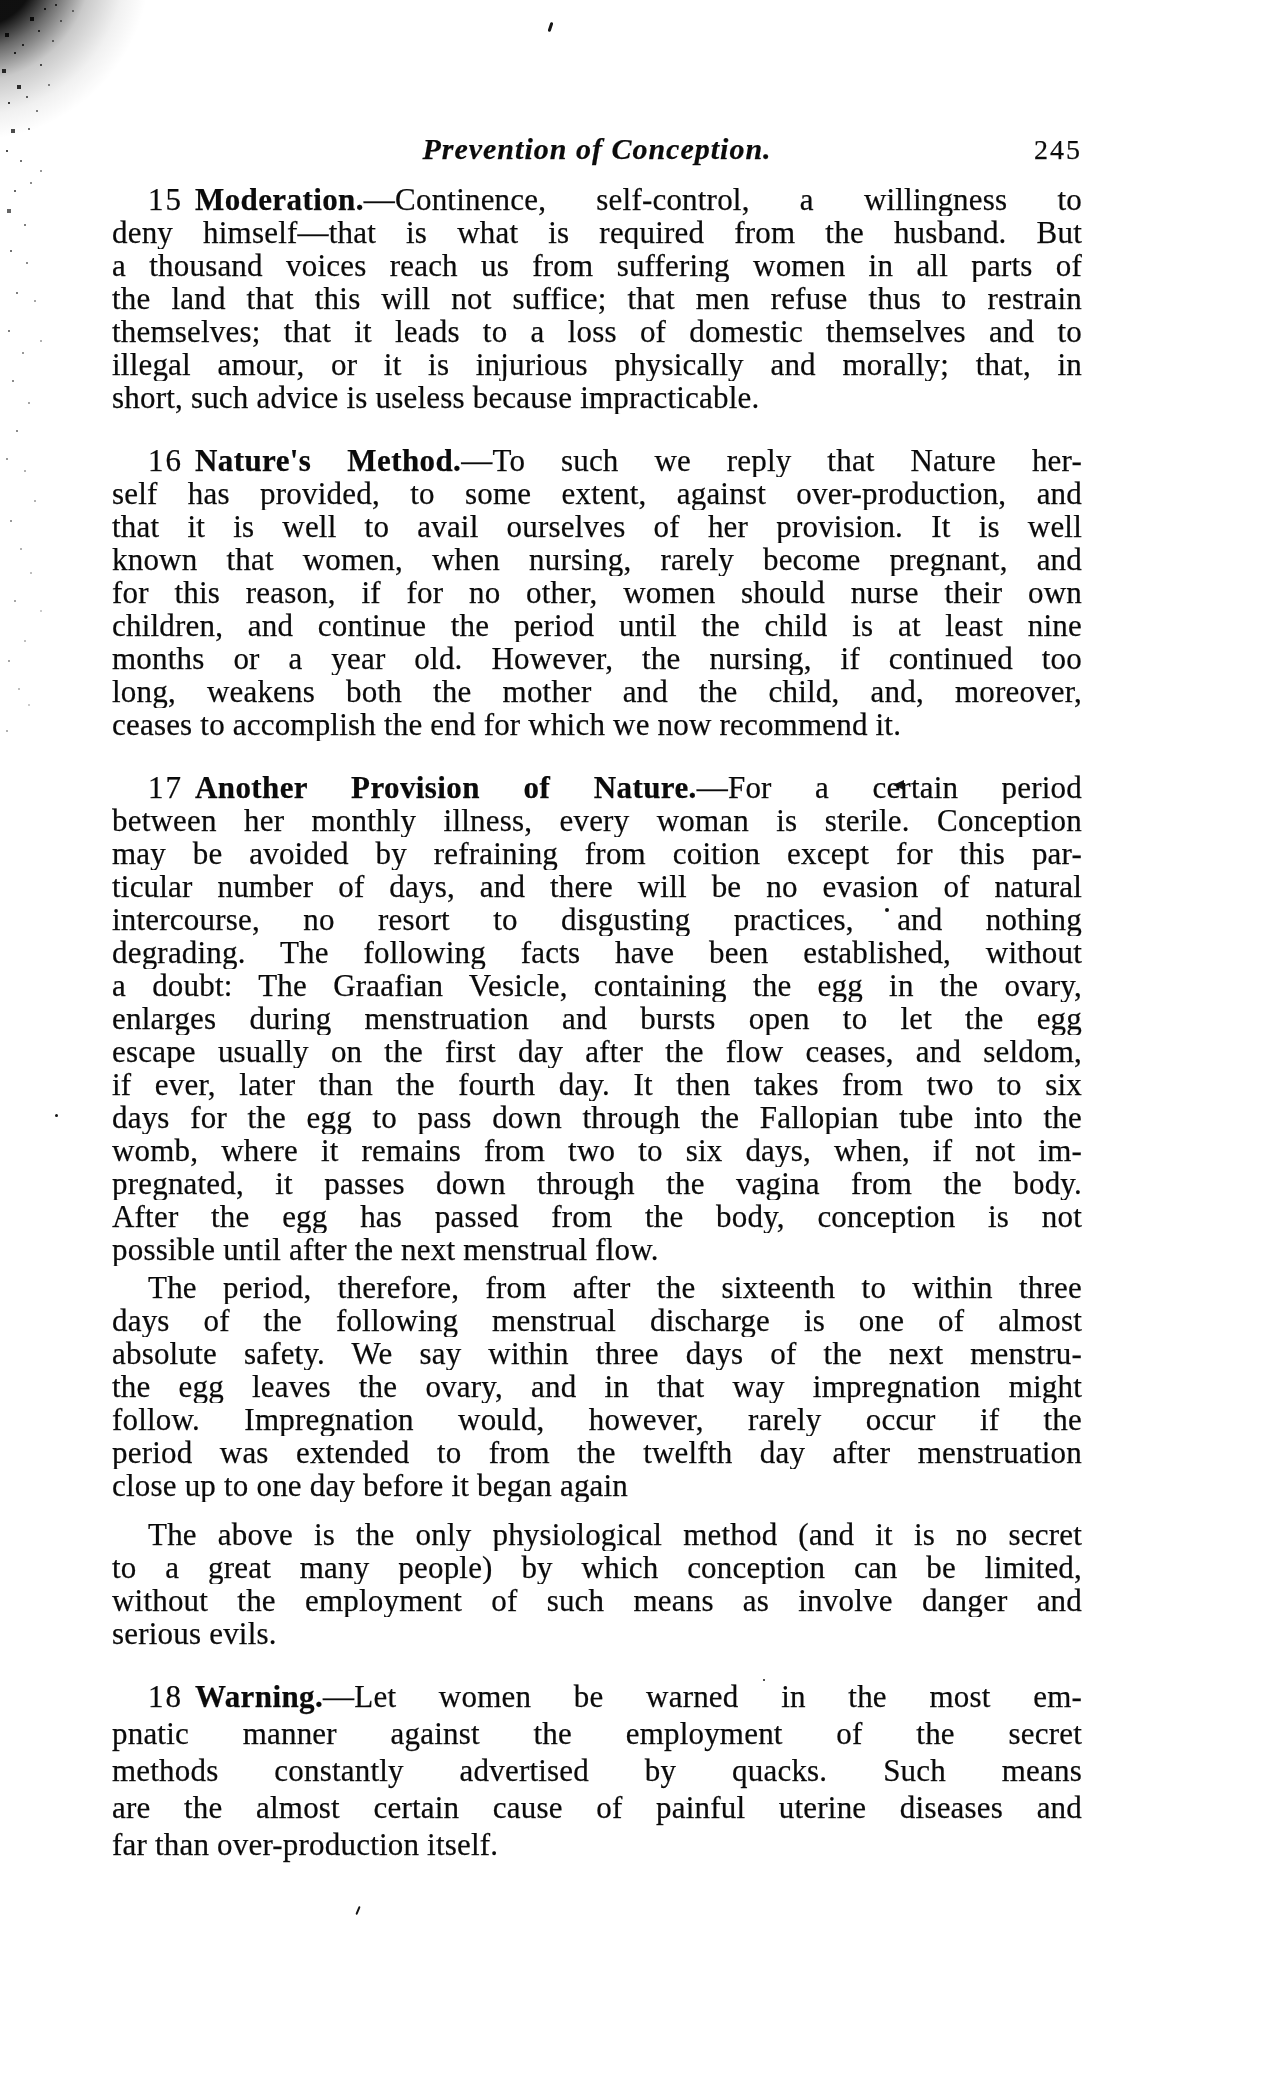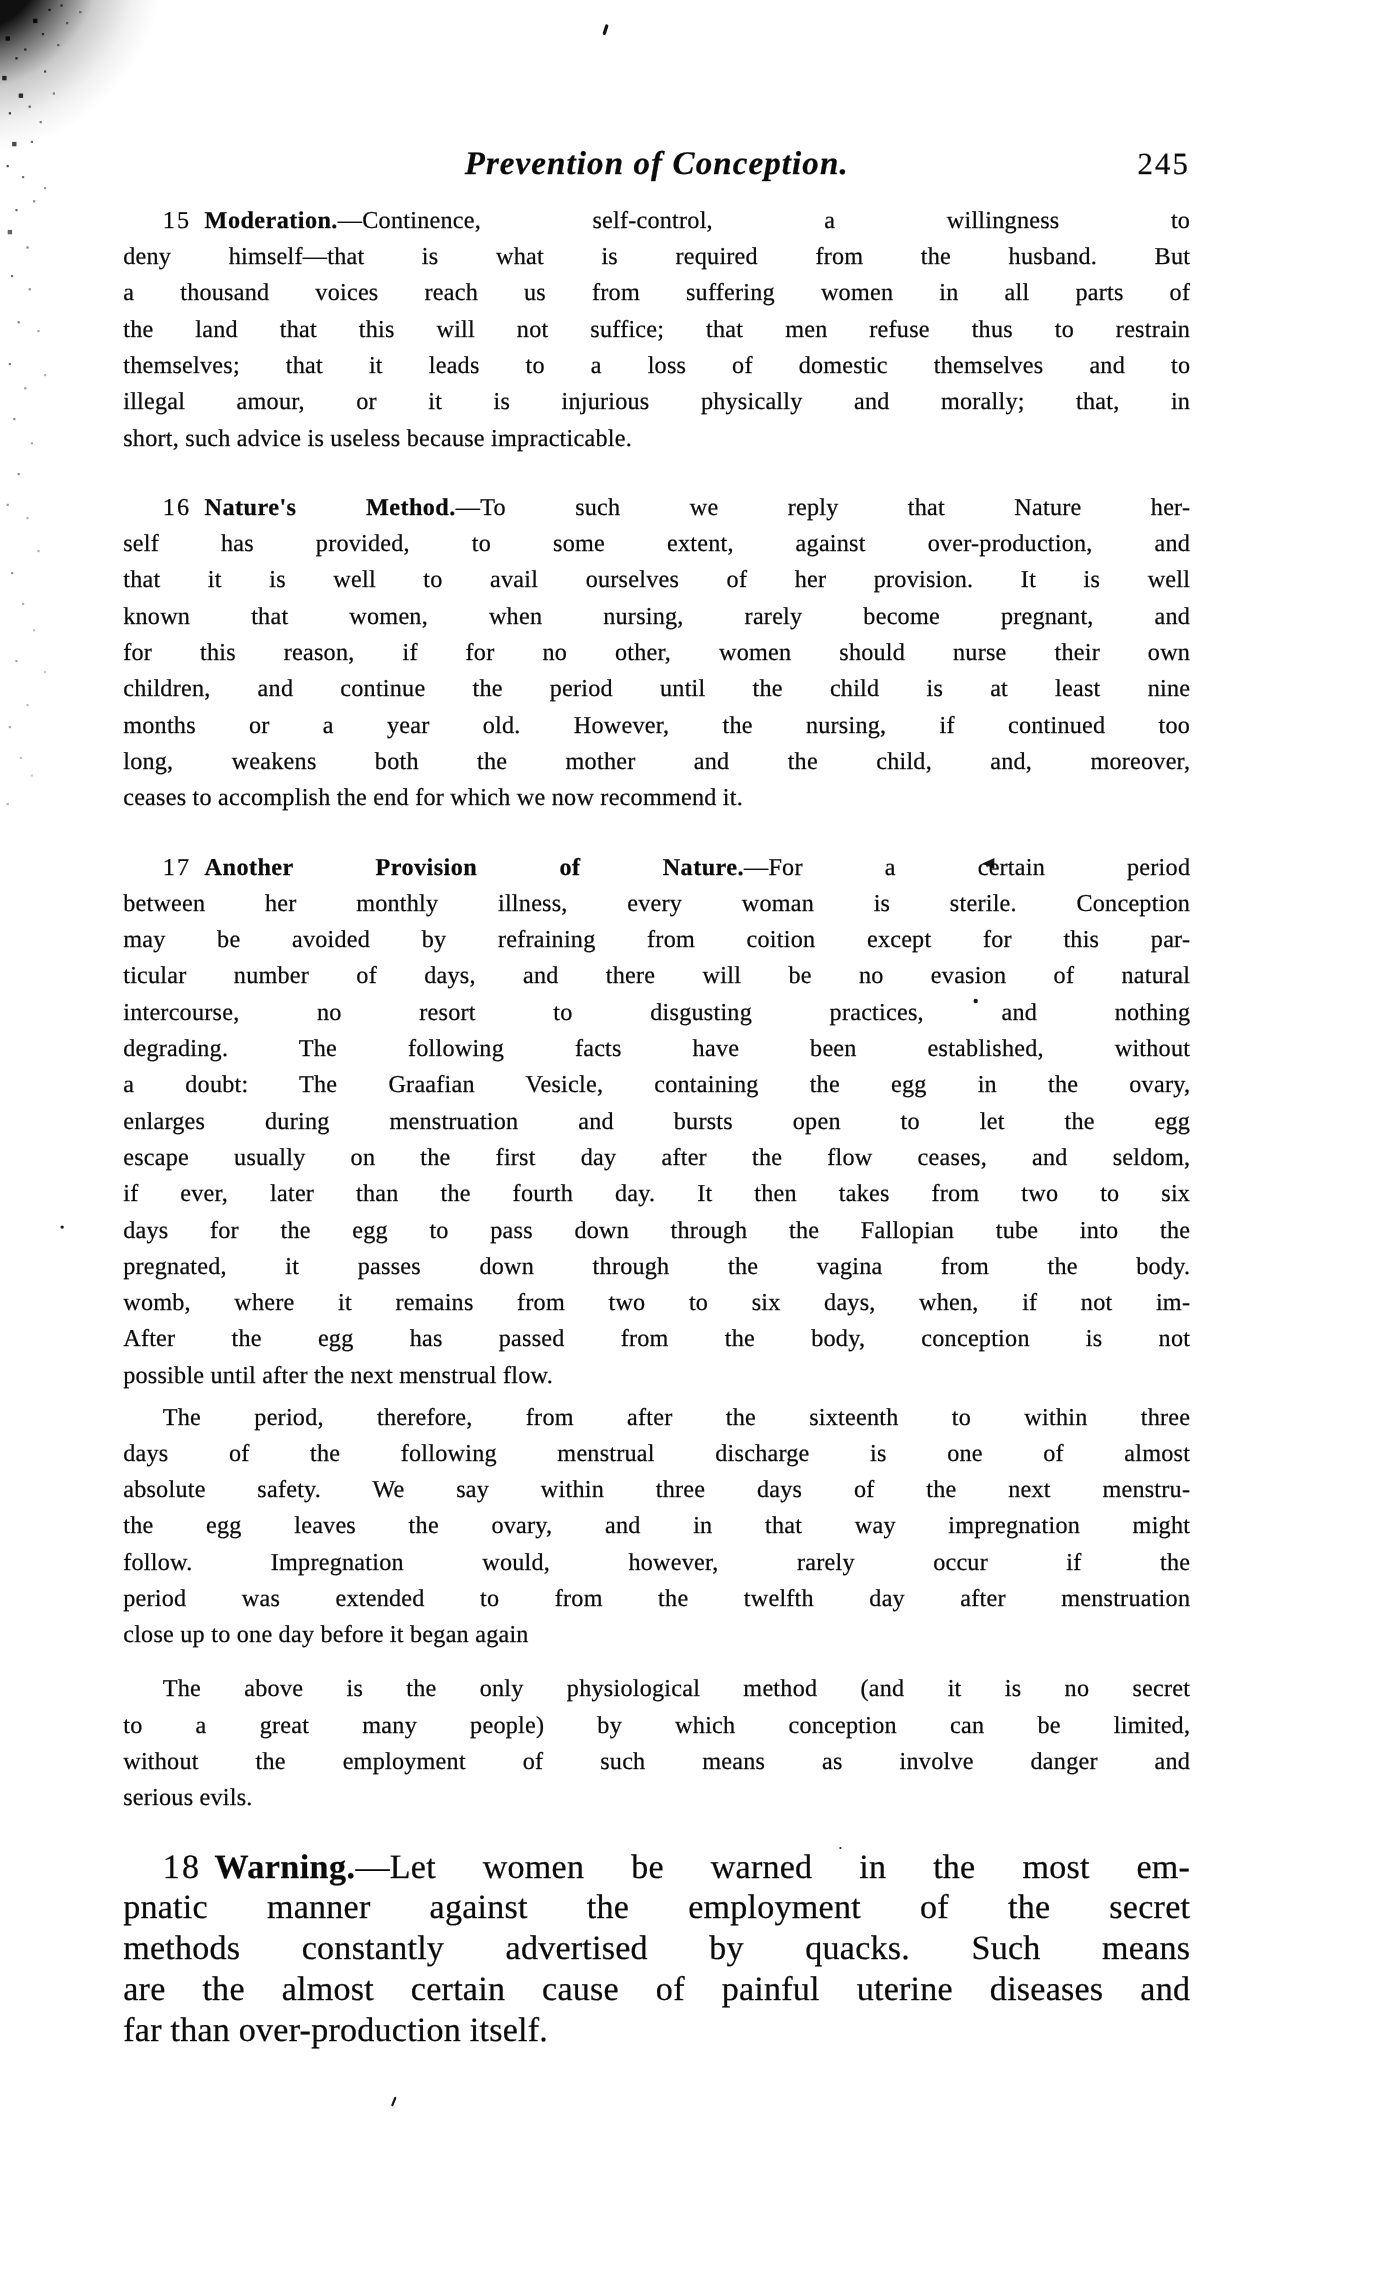"15 Moderation.—Continence, self-control," .line { font-size: 22px -> 31px }
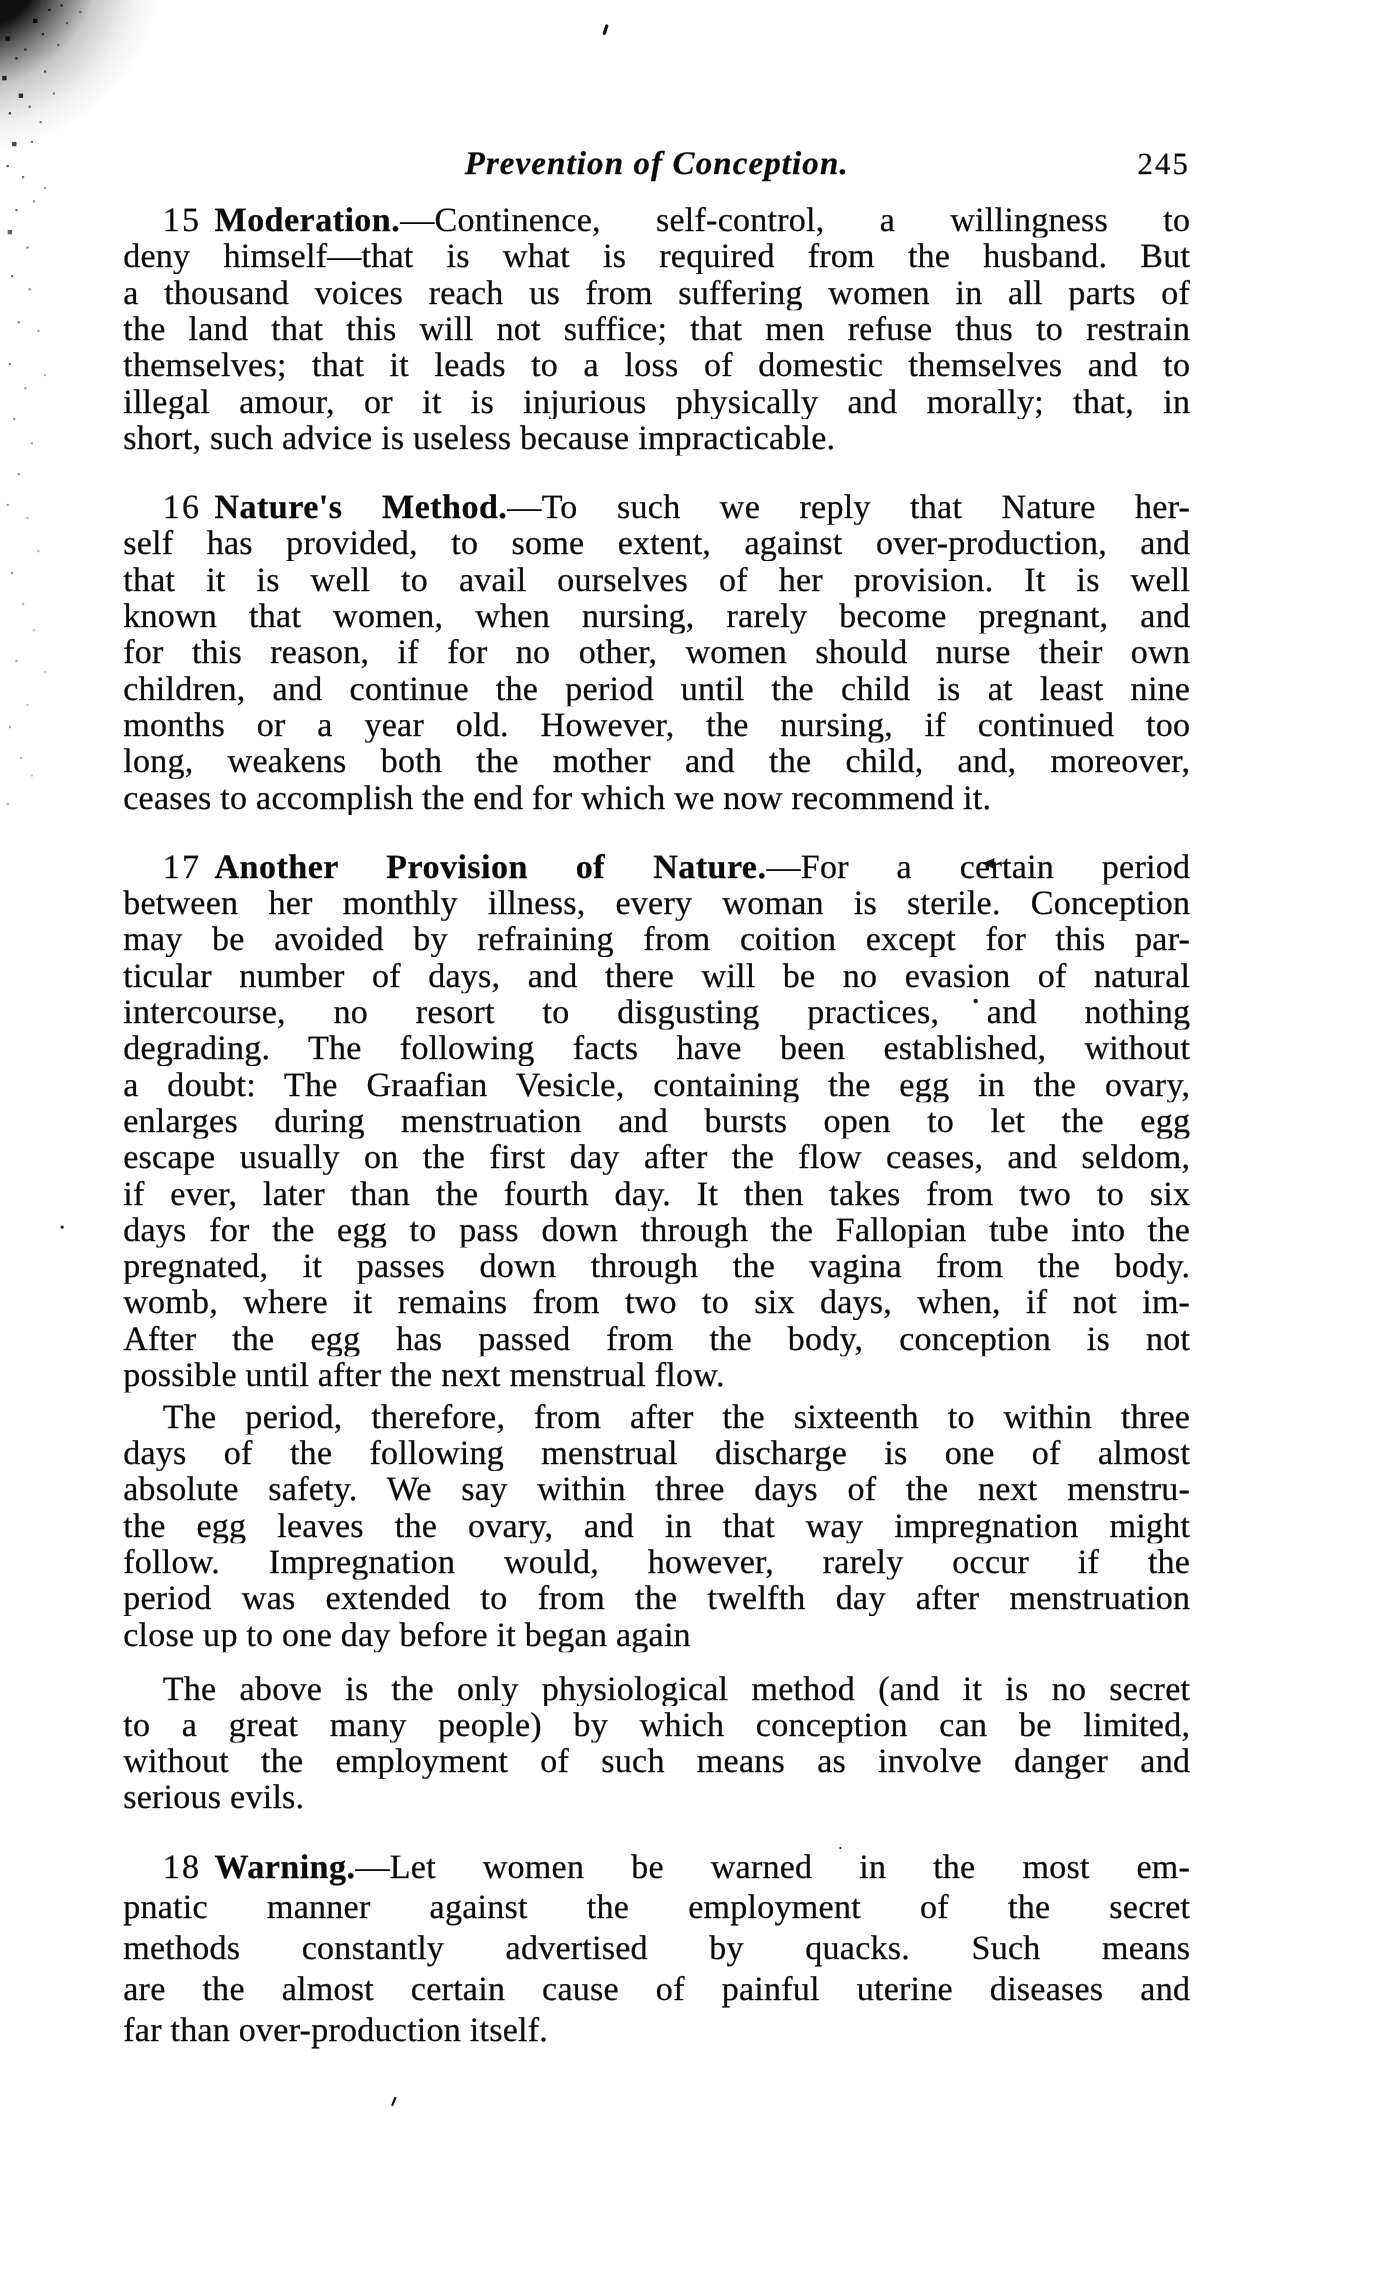"pregnated, it passes down through" div.line { order: before "womb, where it remains from" -> after "womb, where it remains from" }
